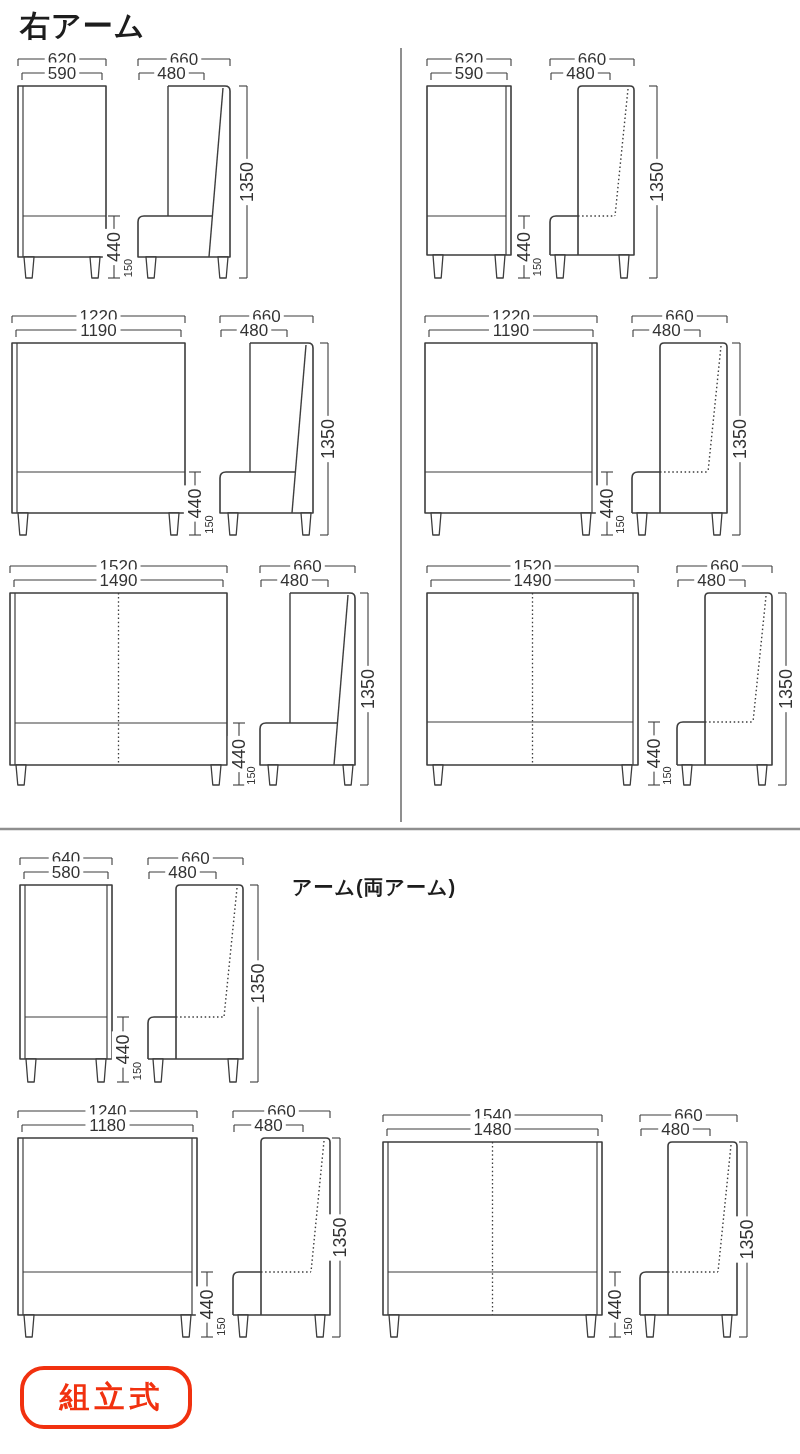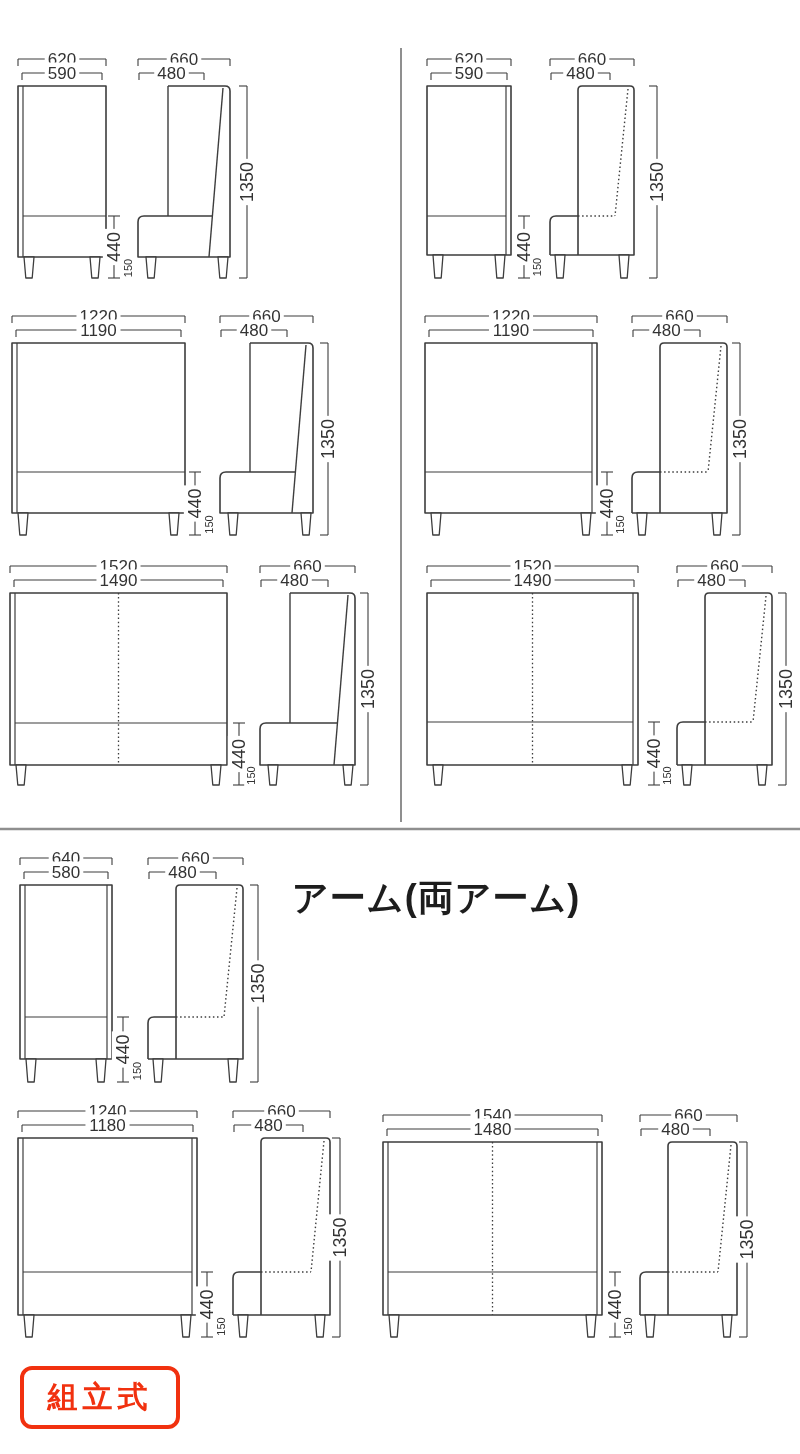"右アーム" div.section-title { html: none -> <div>右アーム</div> }
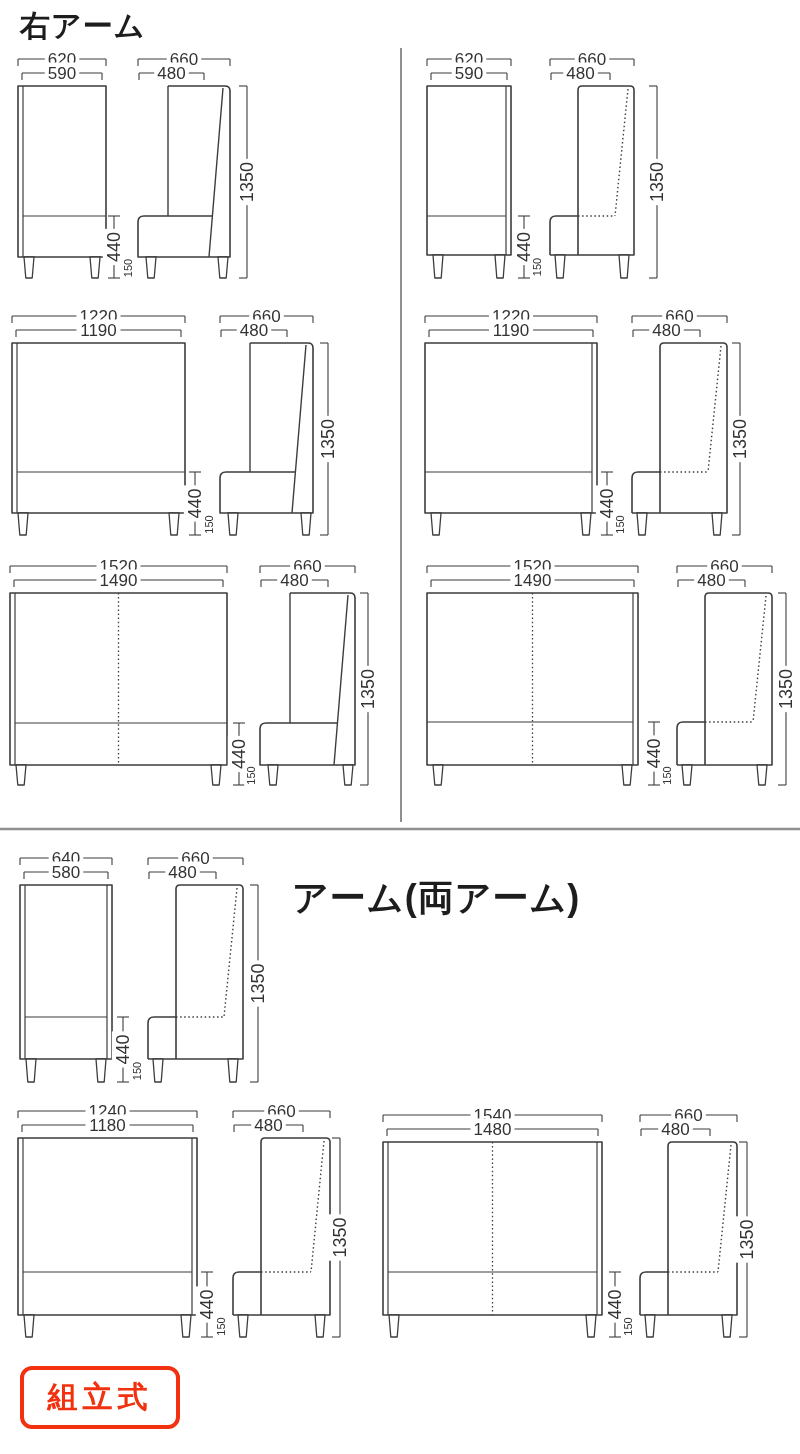"アーム(両アーム)" div.section-title { font-size: 36px -> 20px }
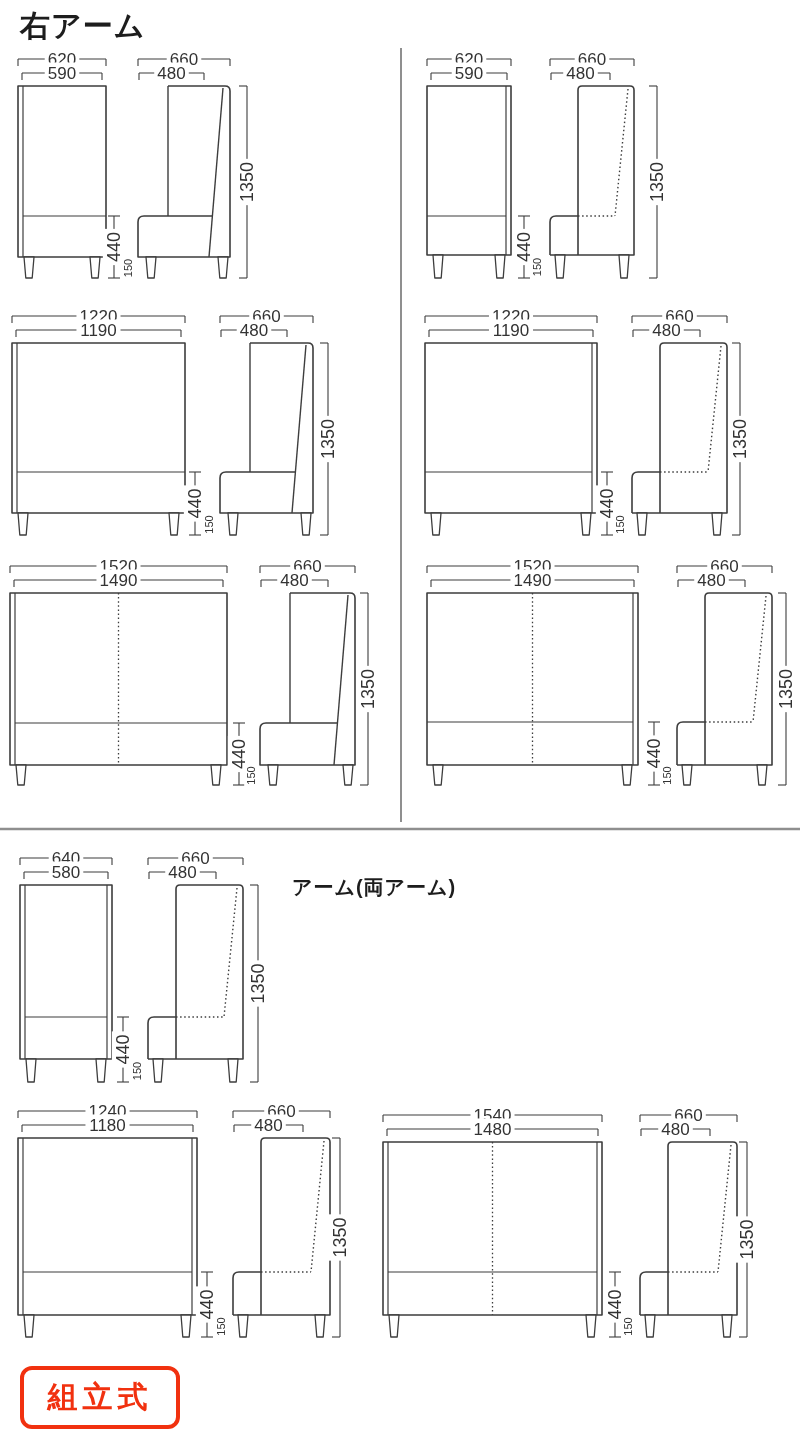"組立式" #assembly-badge { border-radius: 12px -> 24px; padding-left: none -> 12px }
